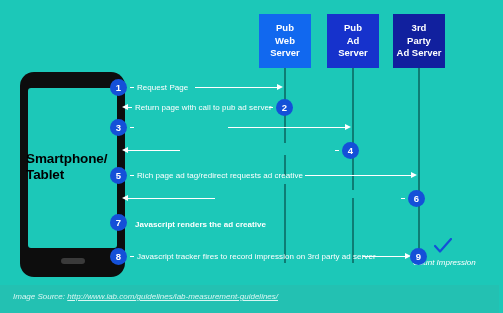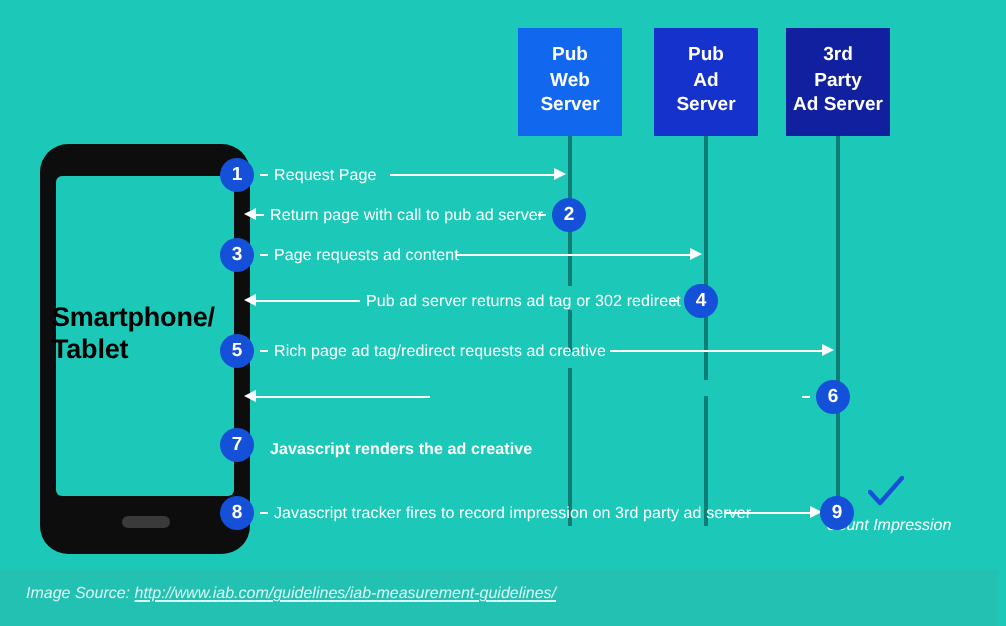"Page requests ad content" div.step-text { html: <div>Page requests ad content</div> -> none }
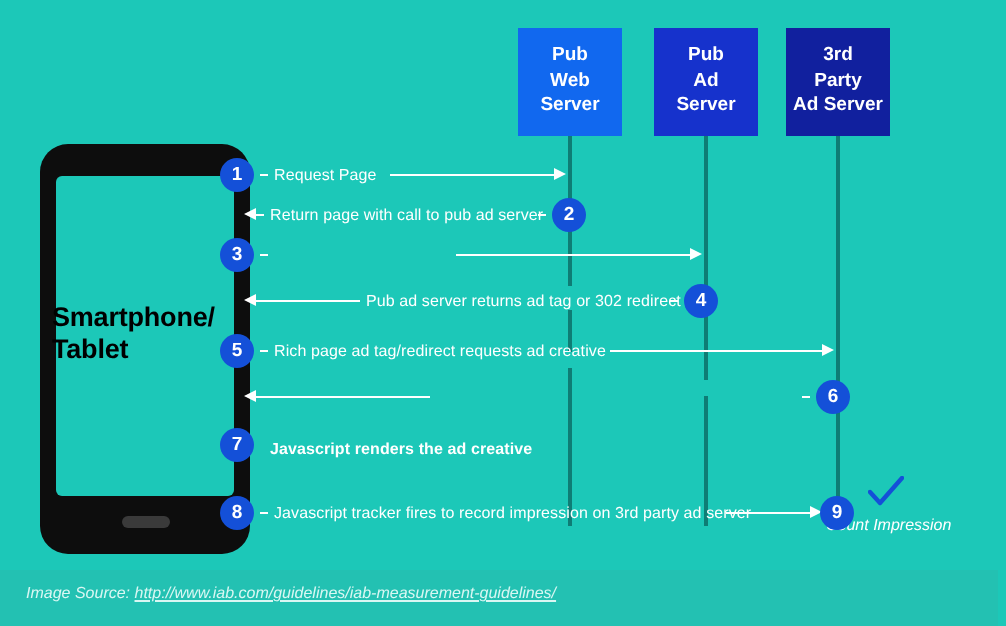"Pub ad server returns ad" div.step-text { html: <div>Pub ad server returns ad tag or 302 redirect</div> -> none }
